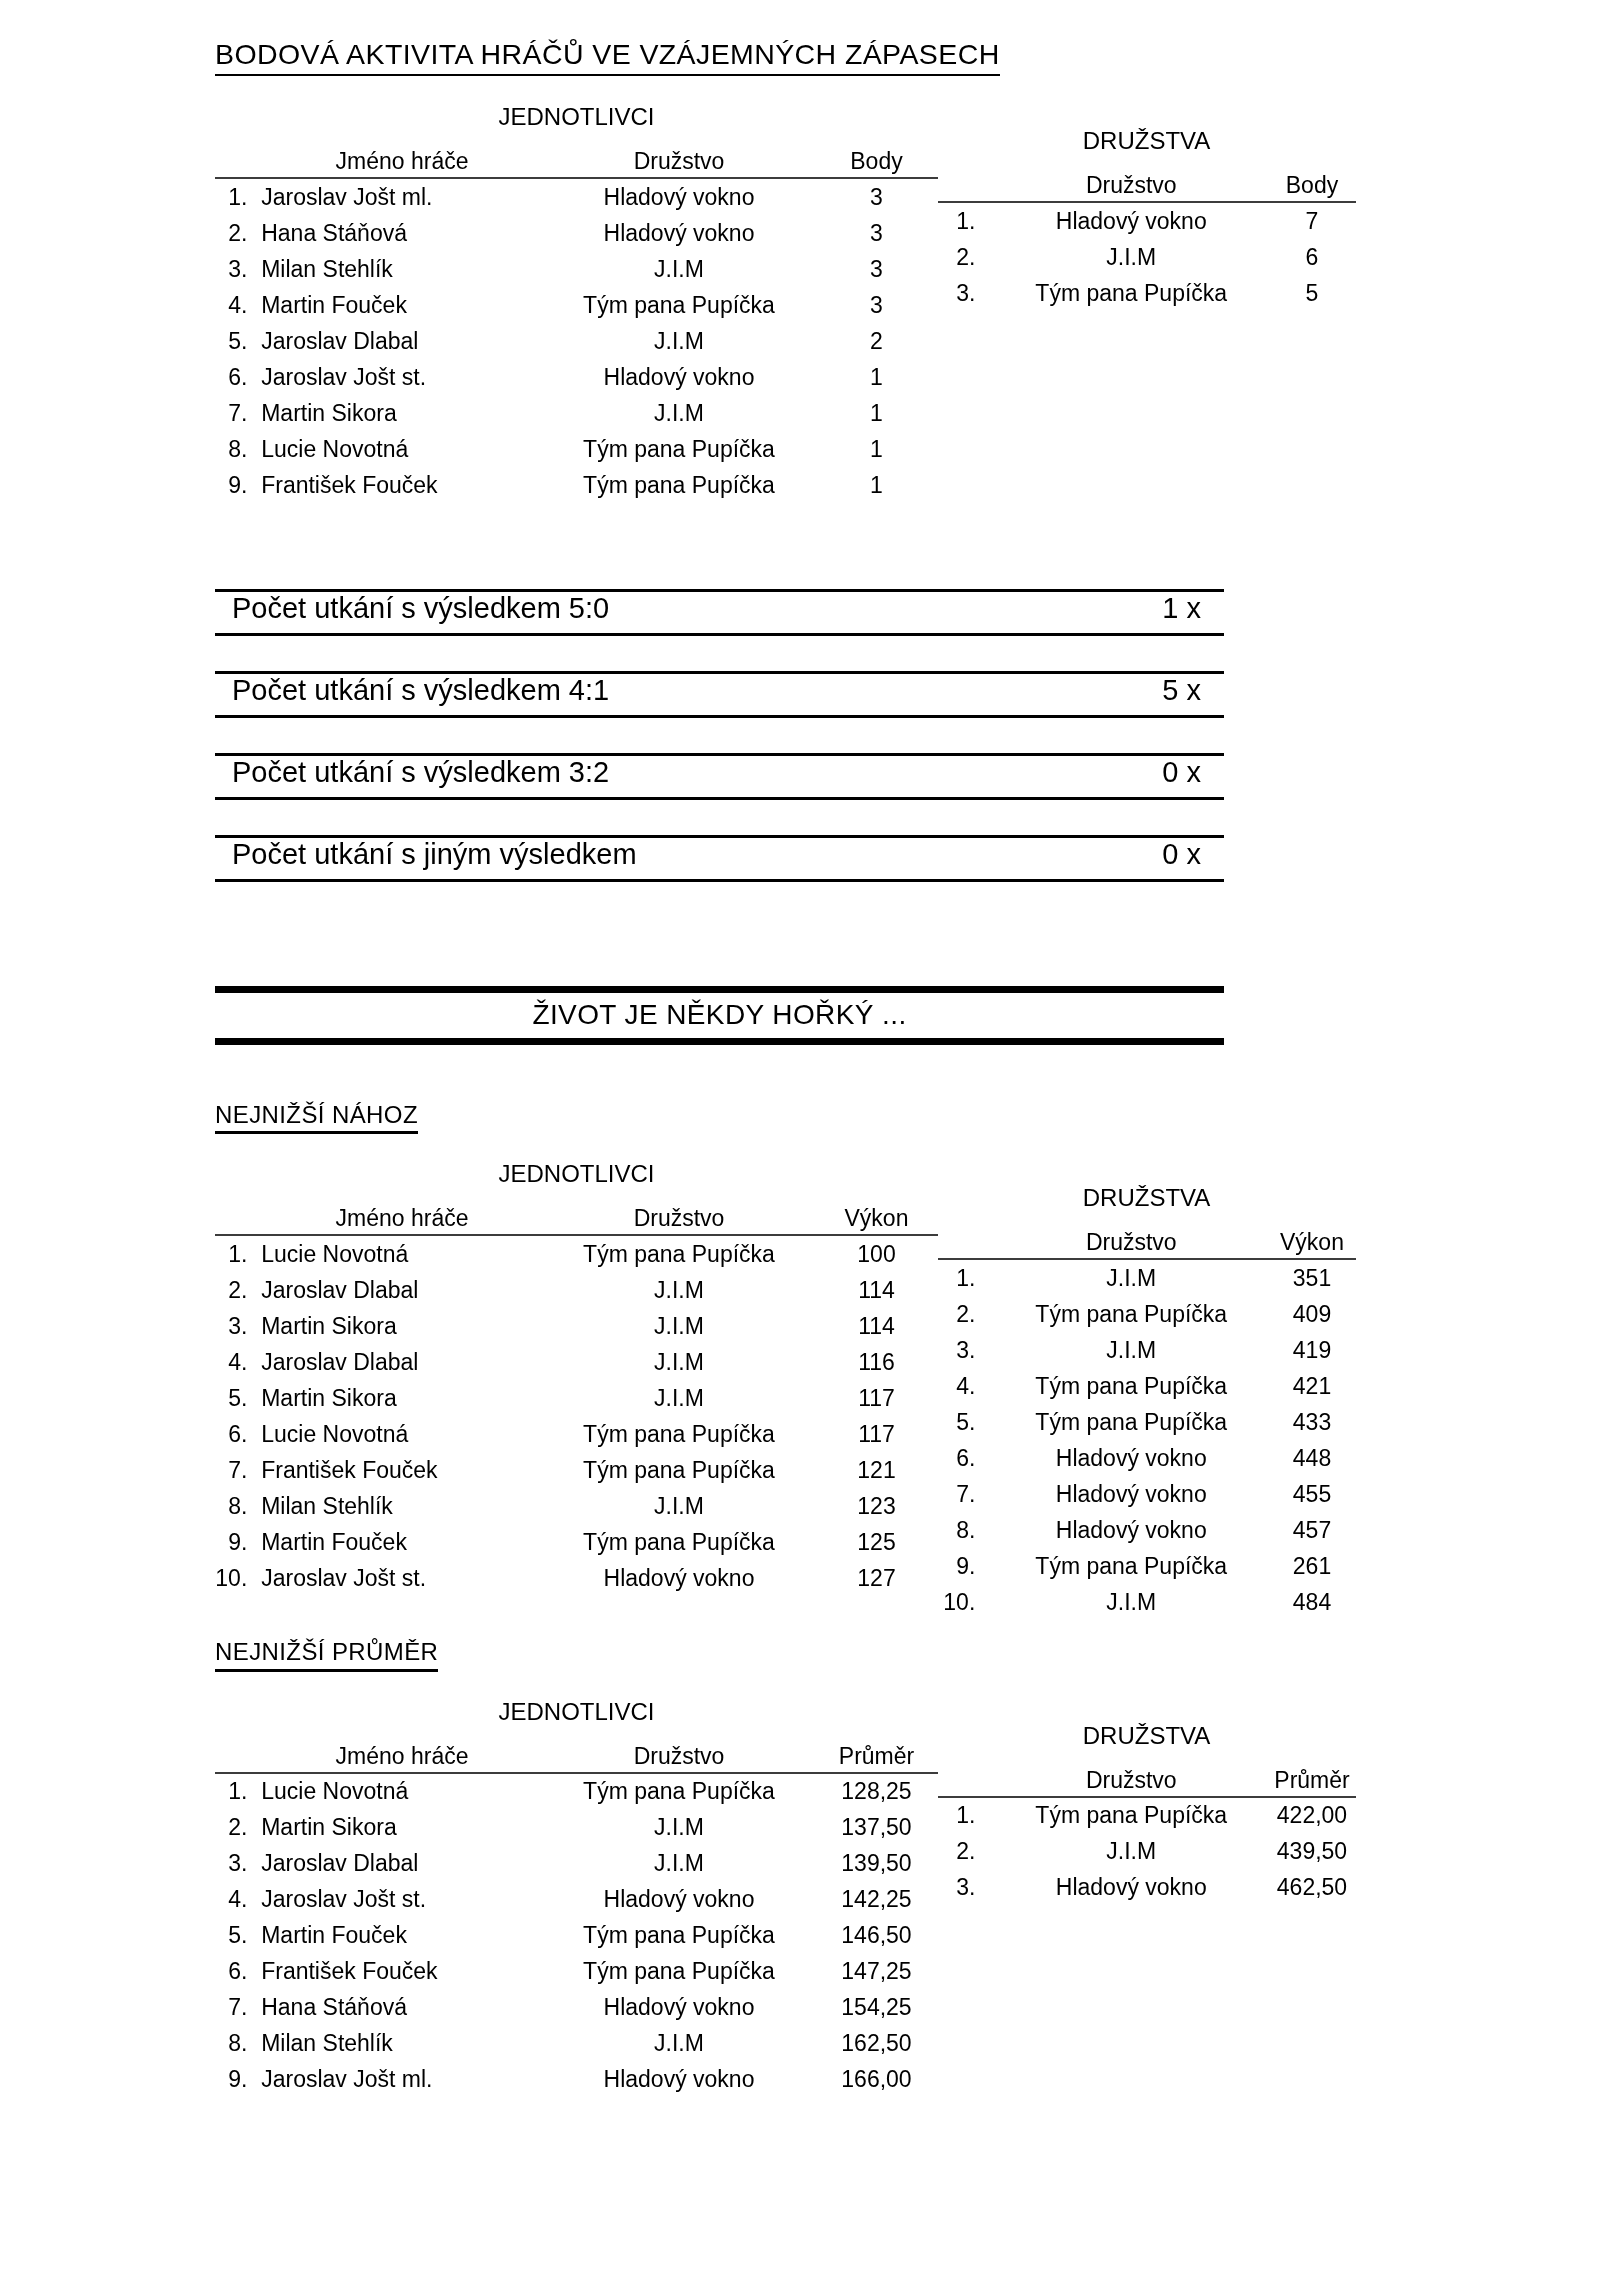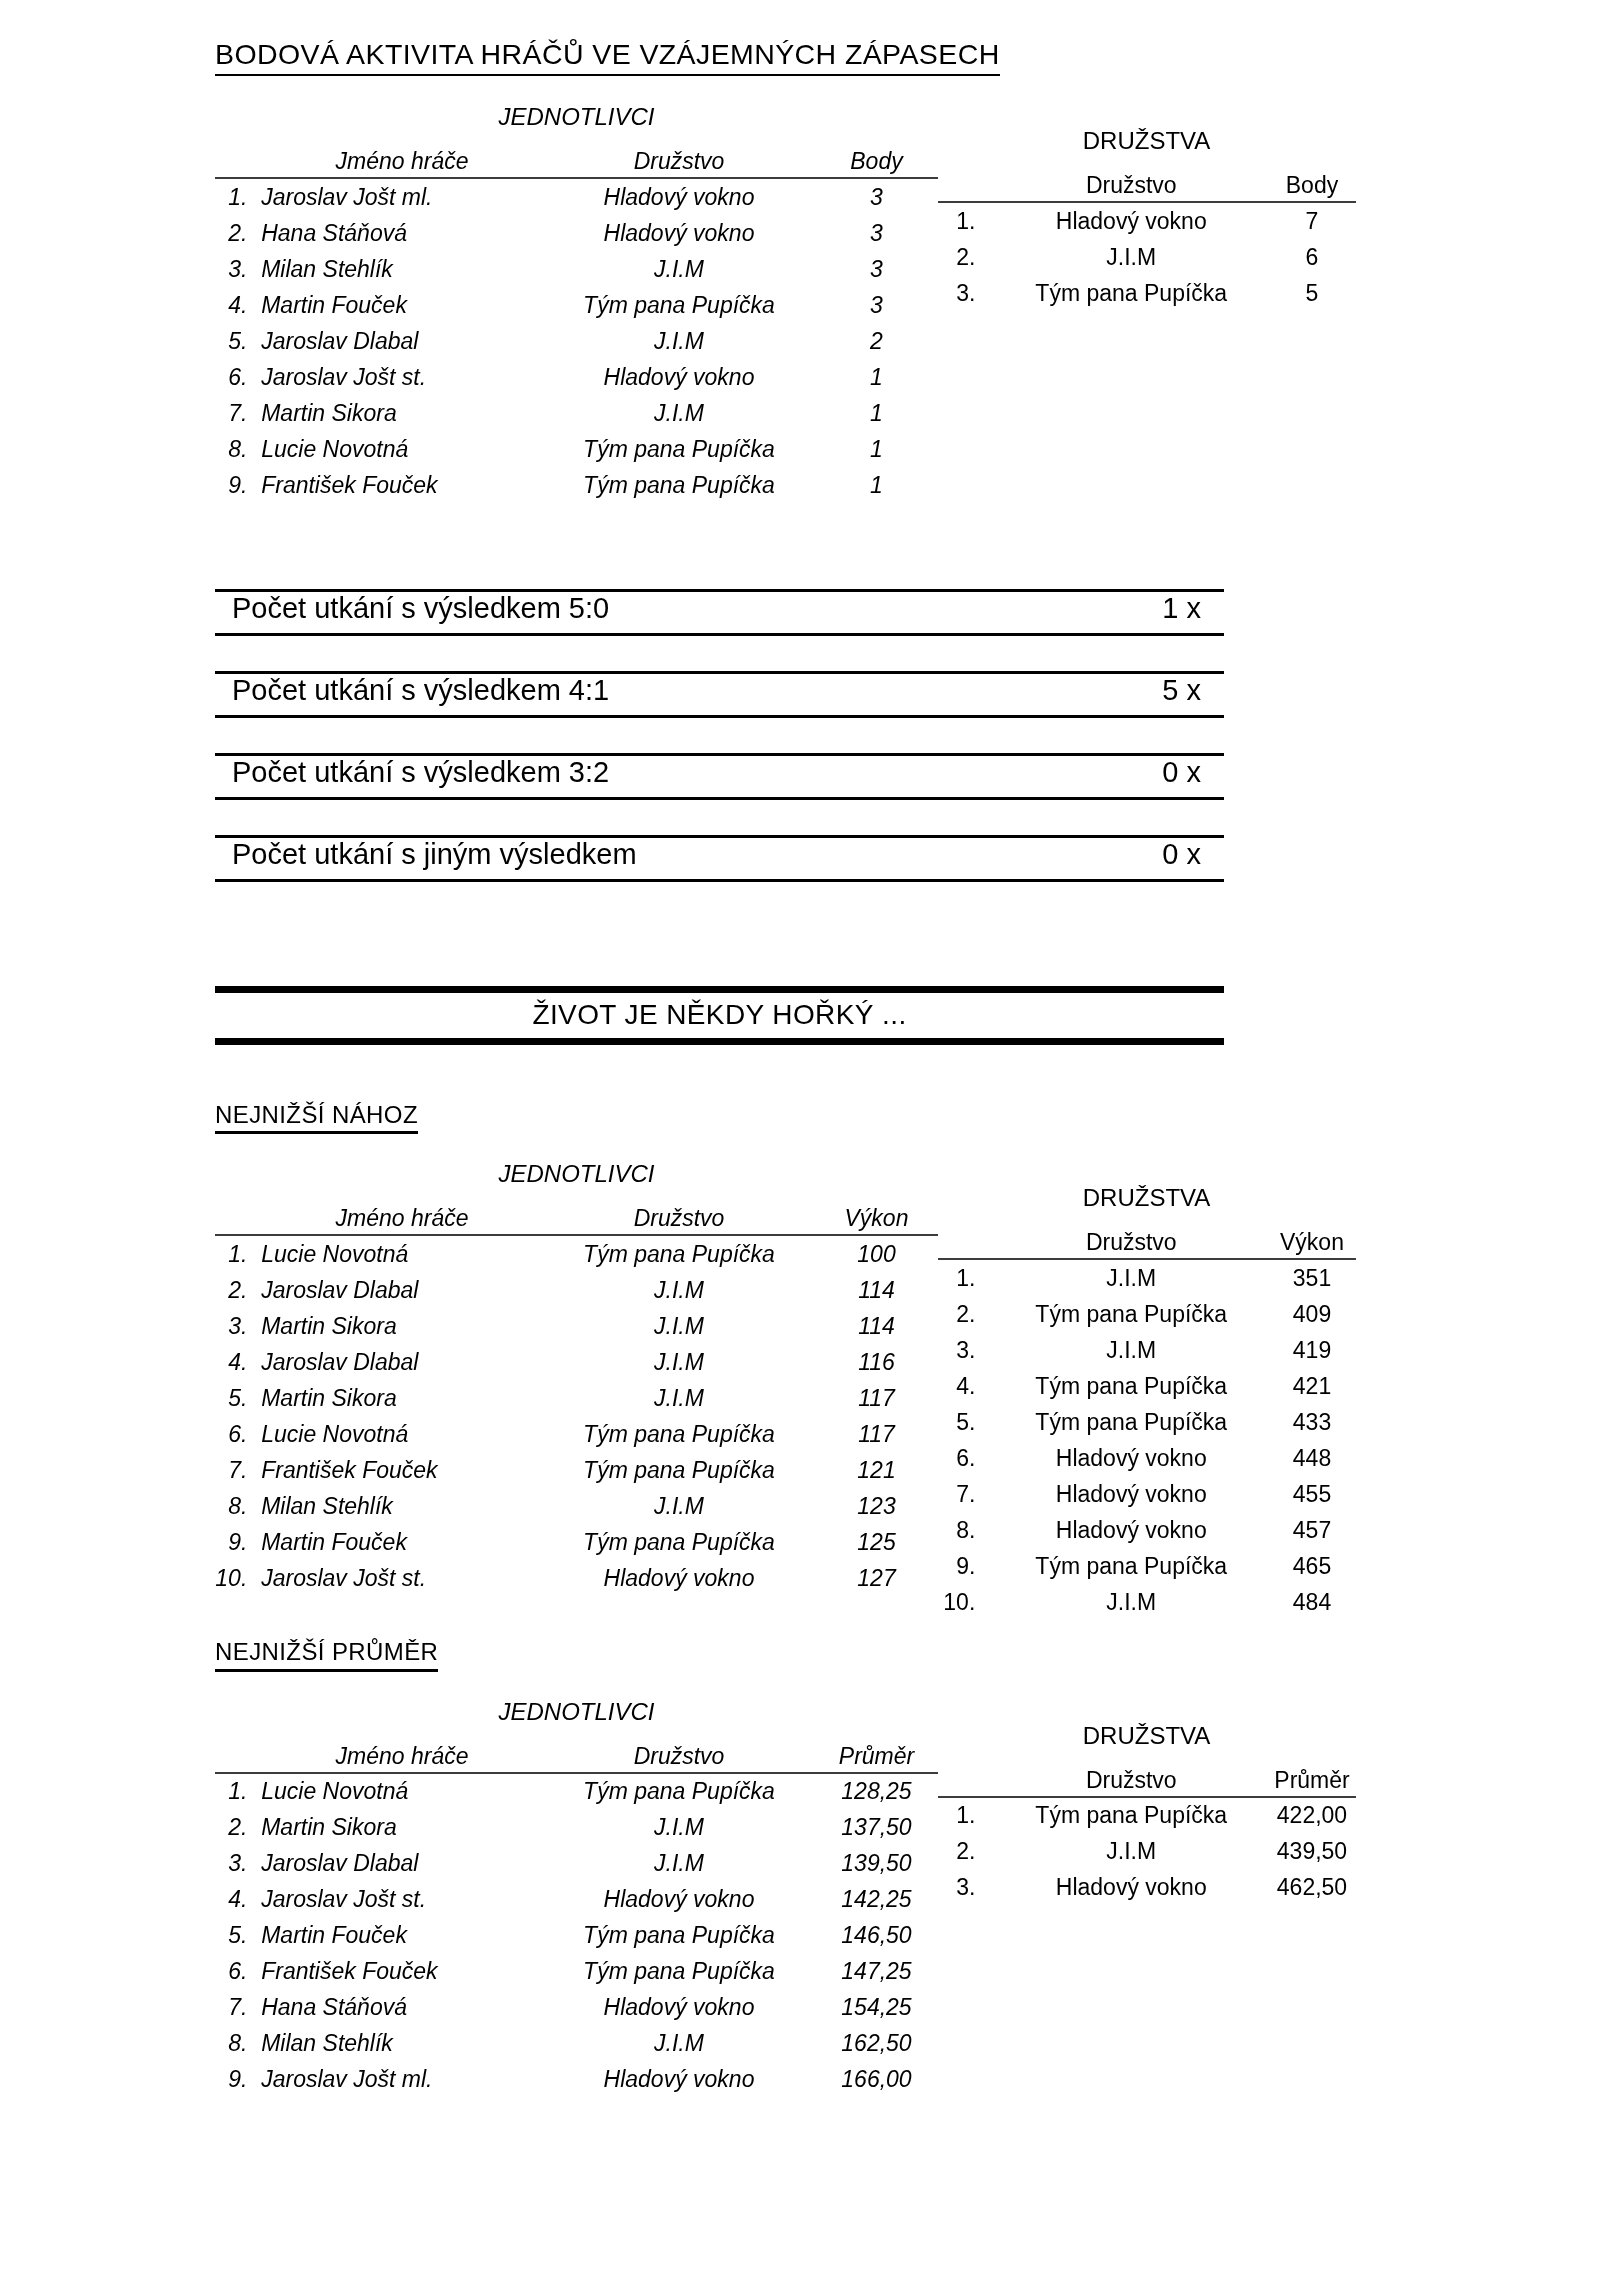"JEDNOTLIVCI" .col-left { font-style: italic -> none }
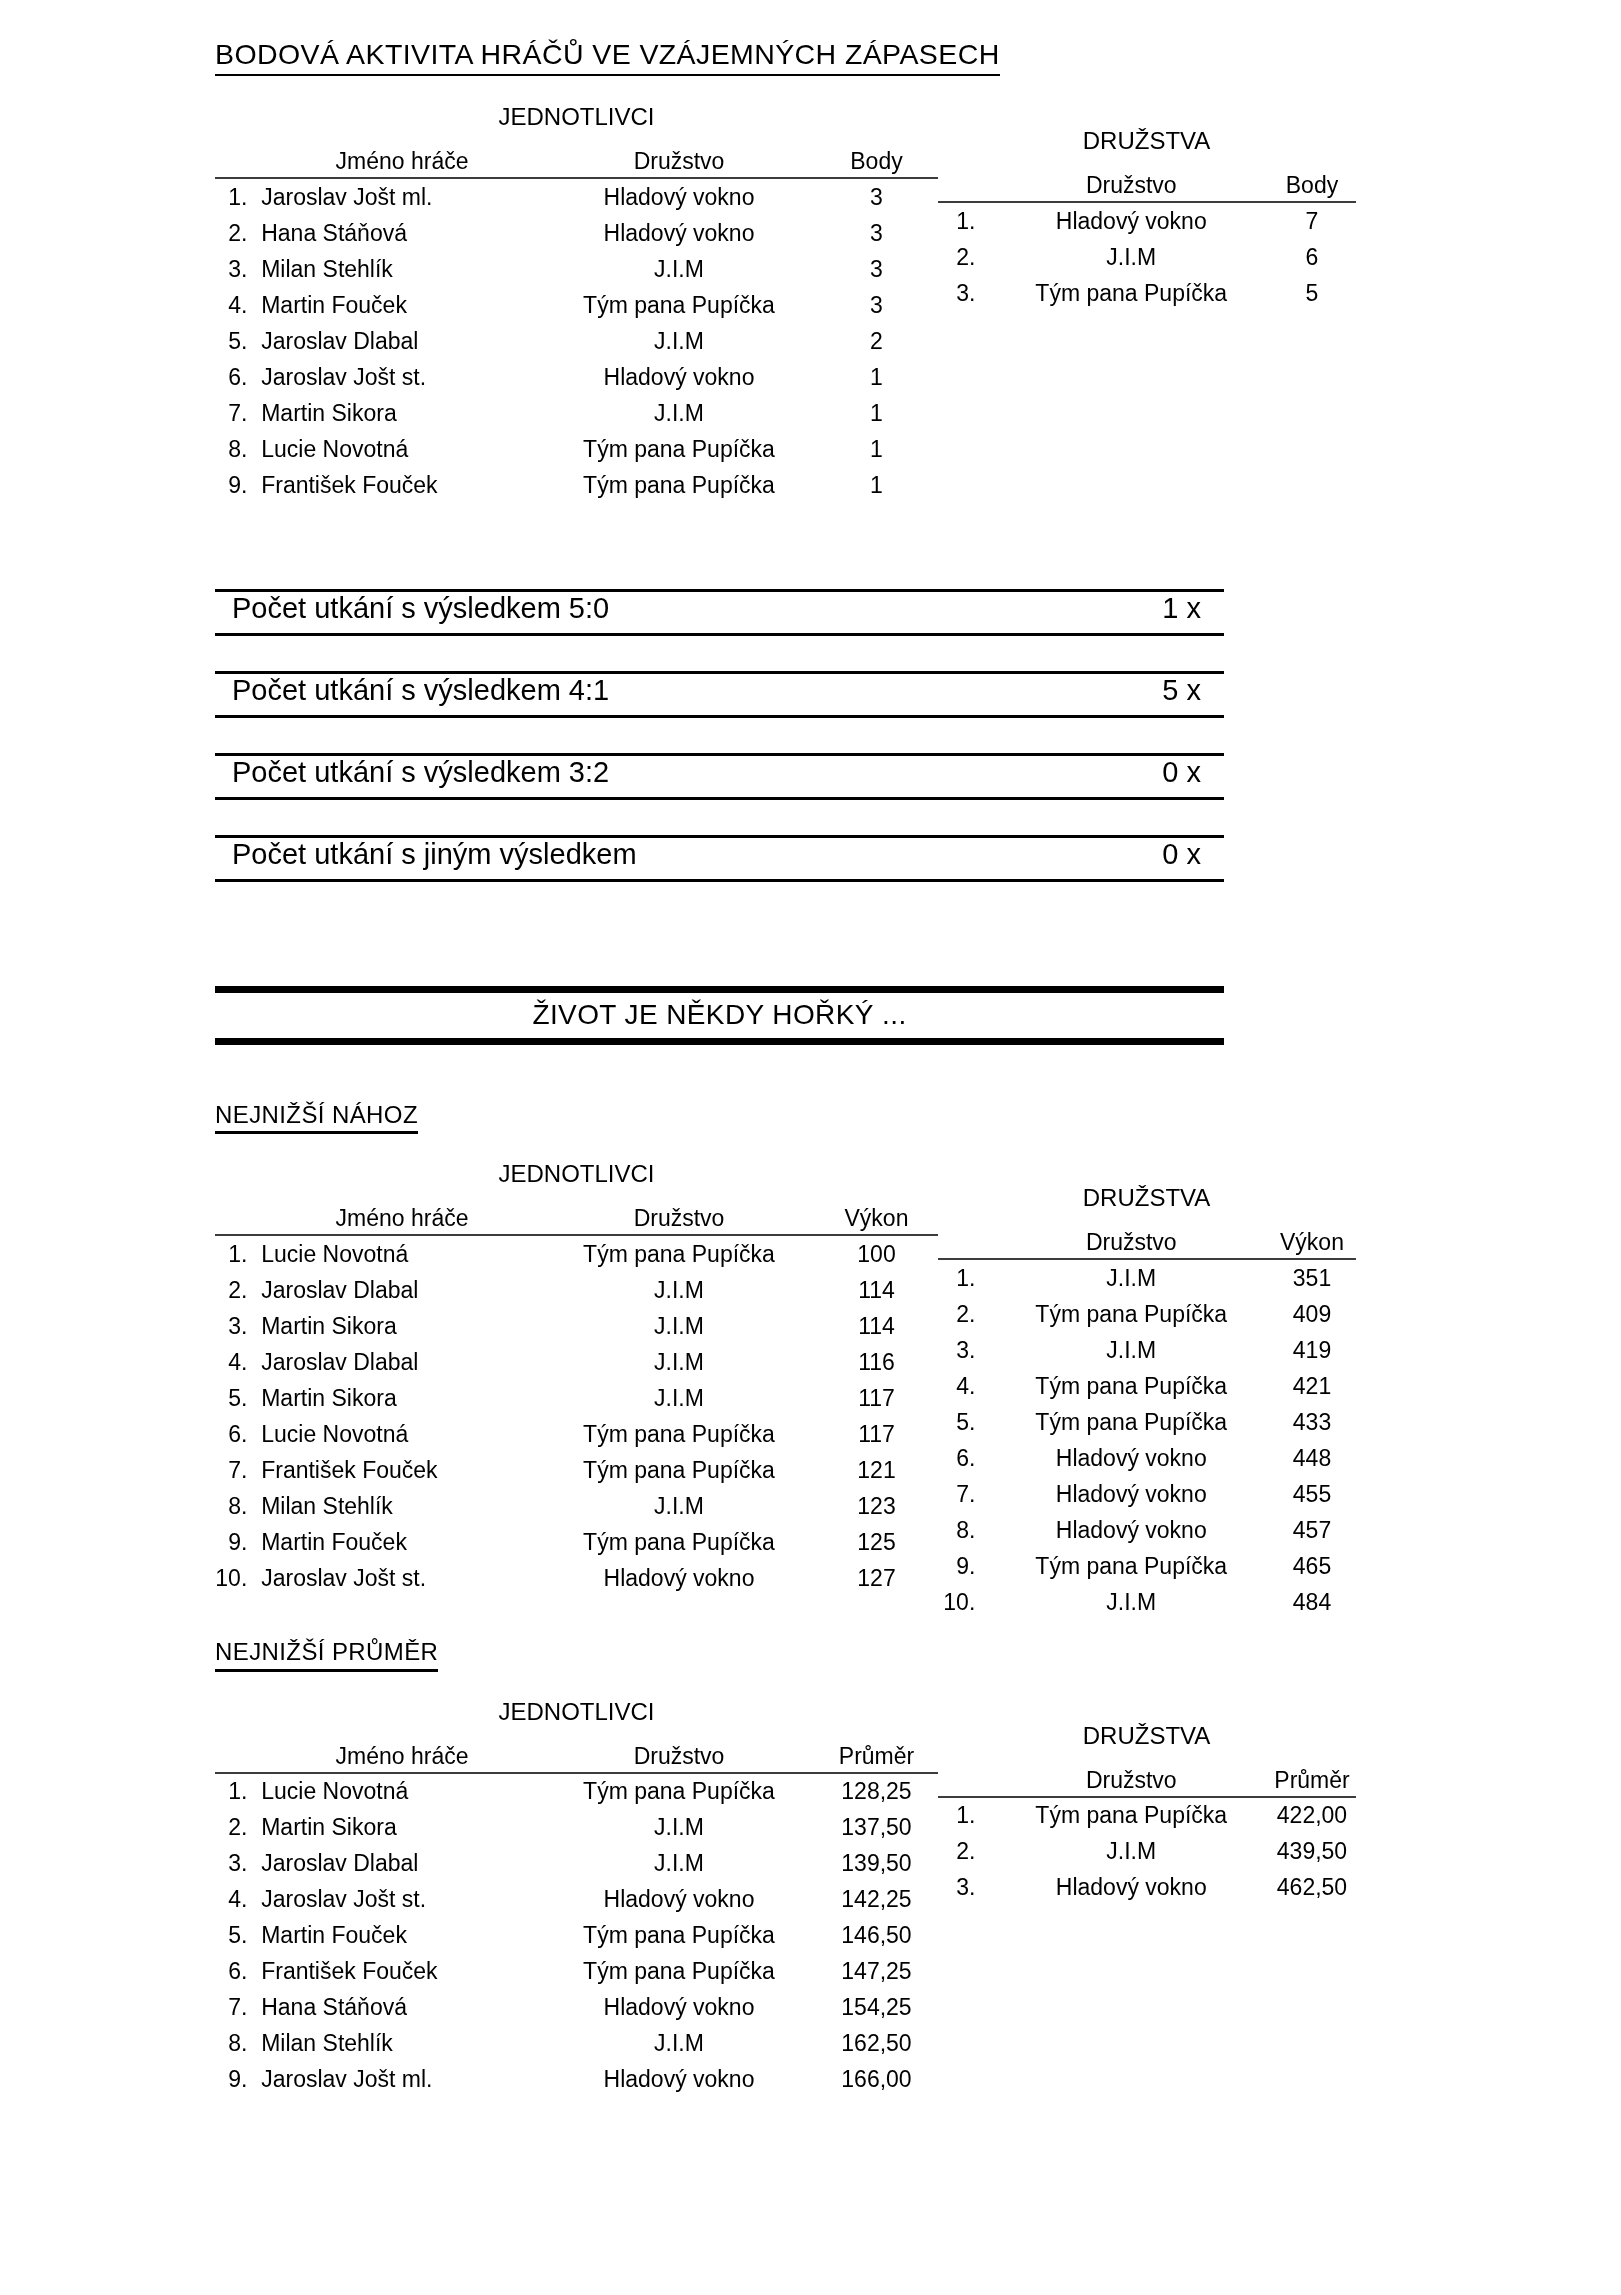"465" td.c-val { text: 465 -> 261 }
